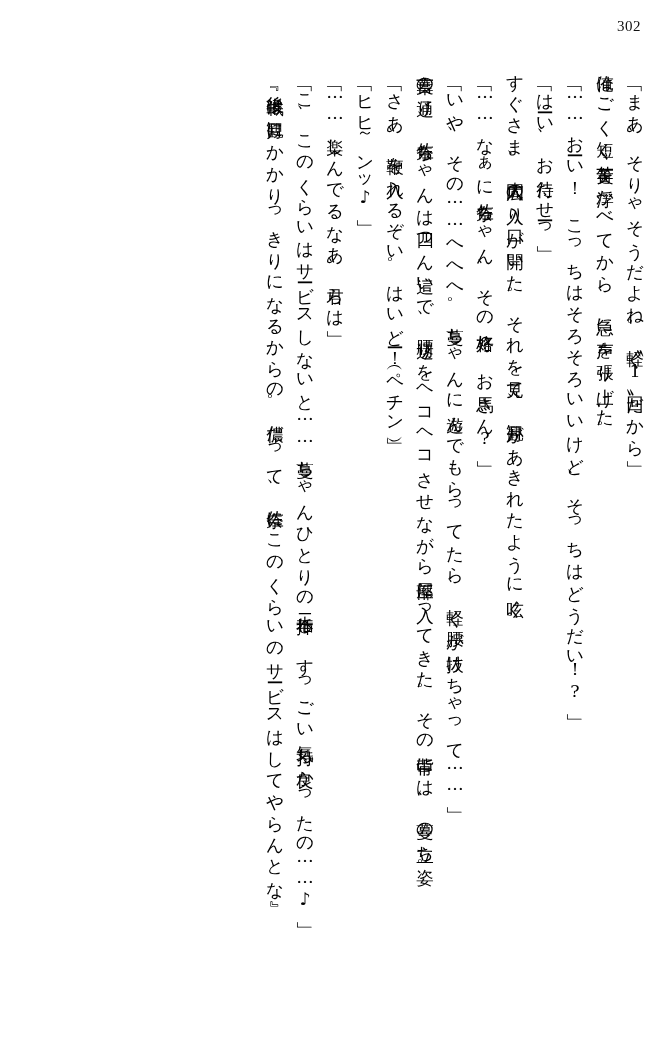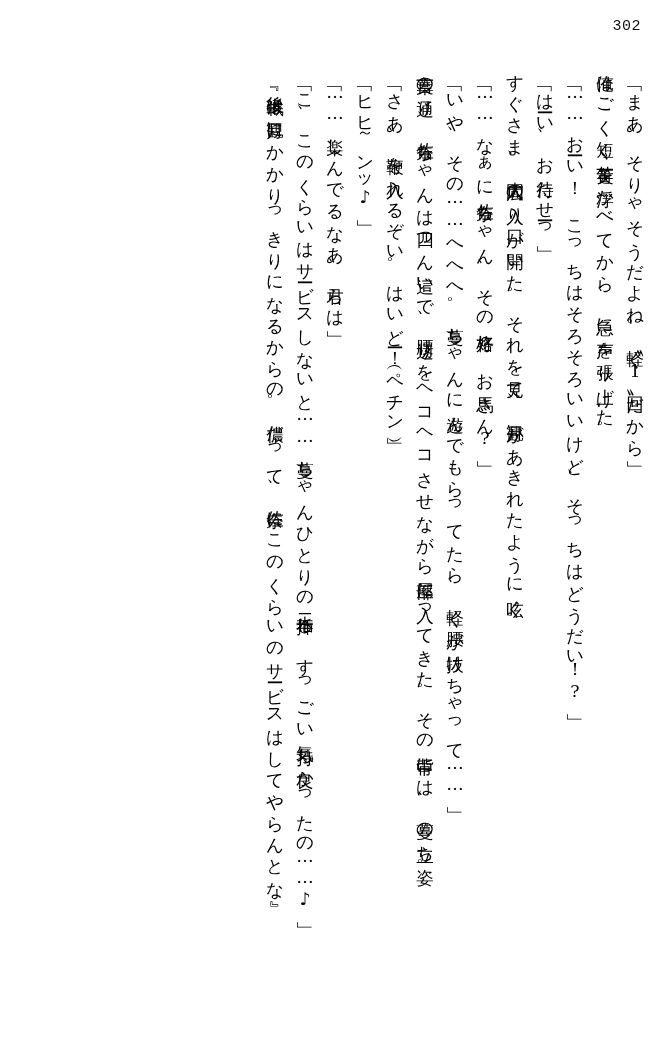"302" #page-number { font-family: Liberation Mono, monospace -> Liberation Serif, serif }
